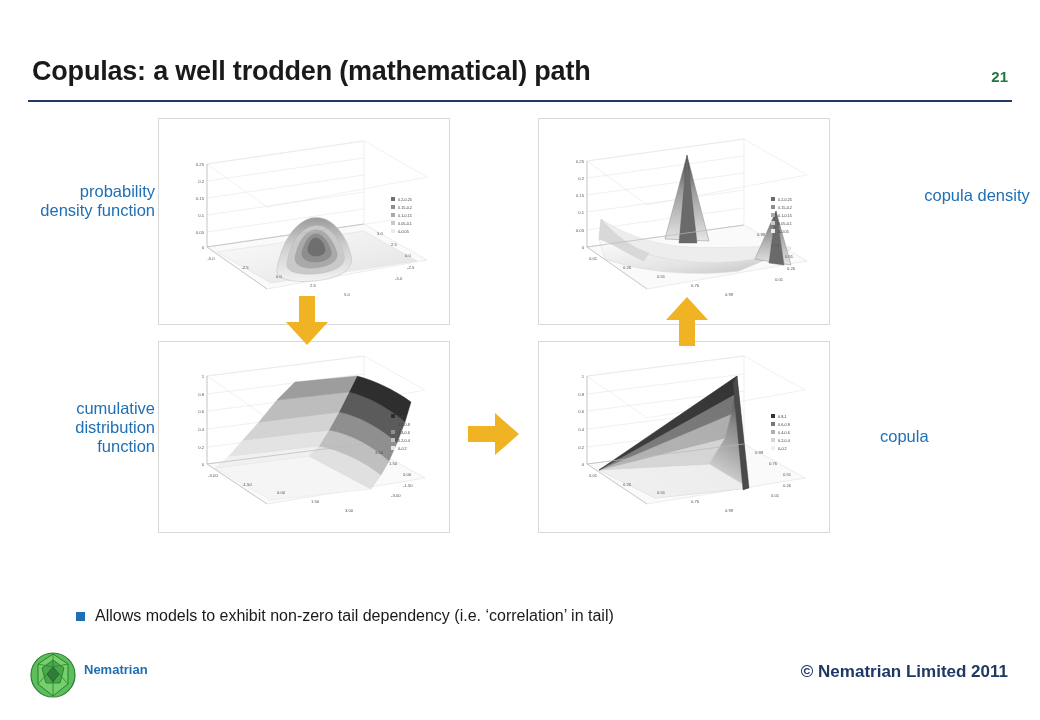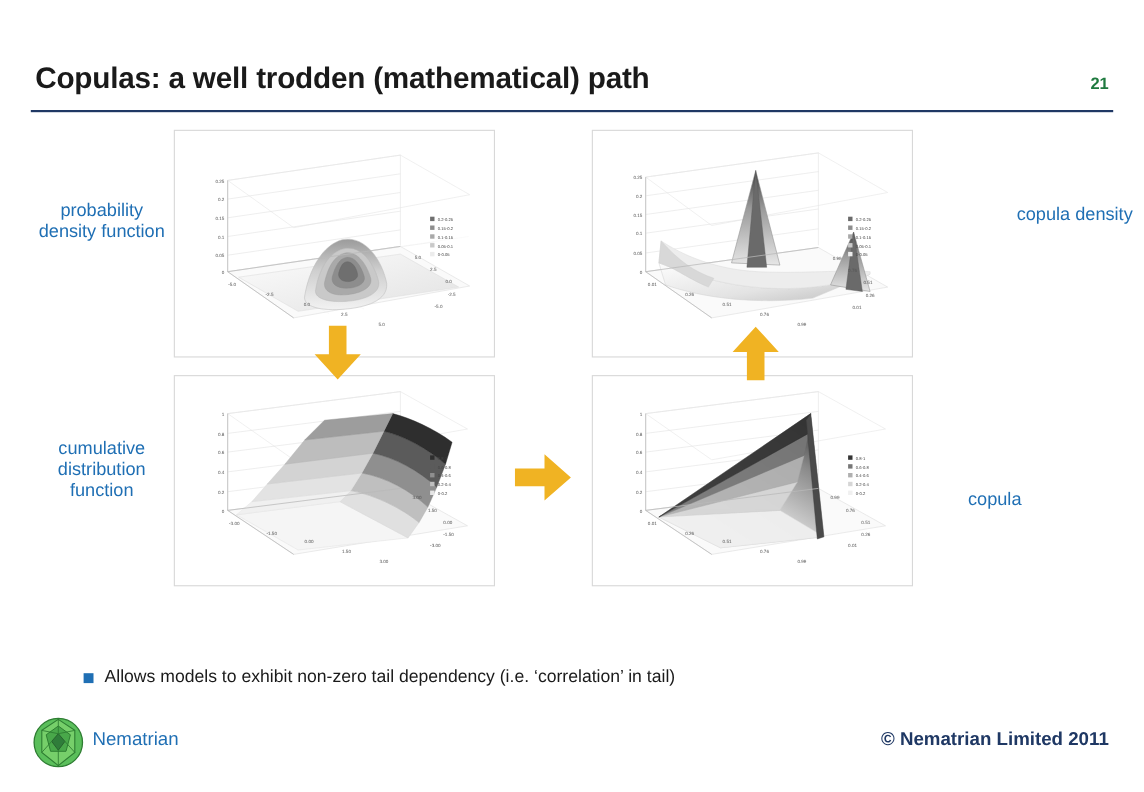"probability density function" .side-label { text-align: center -> right }
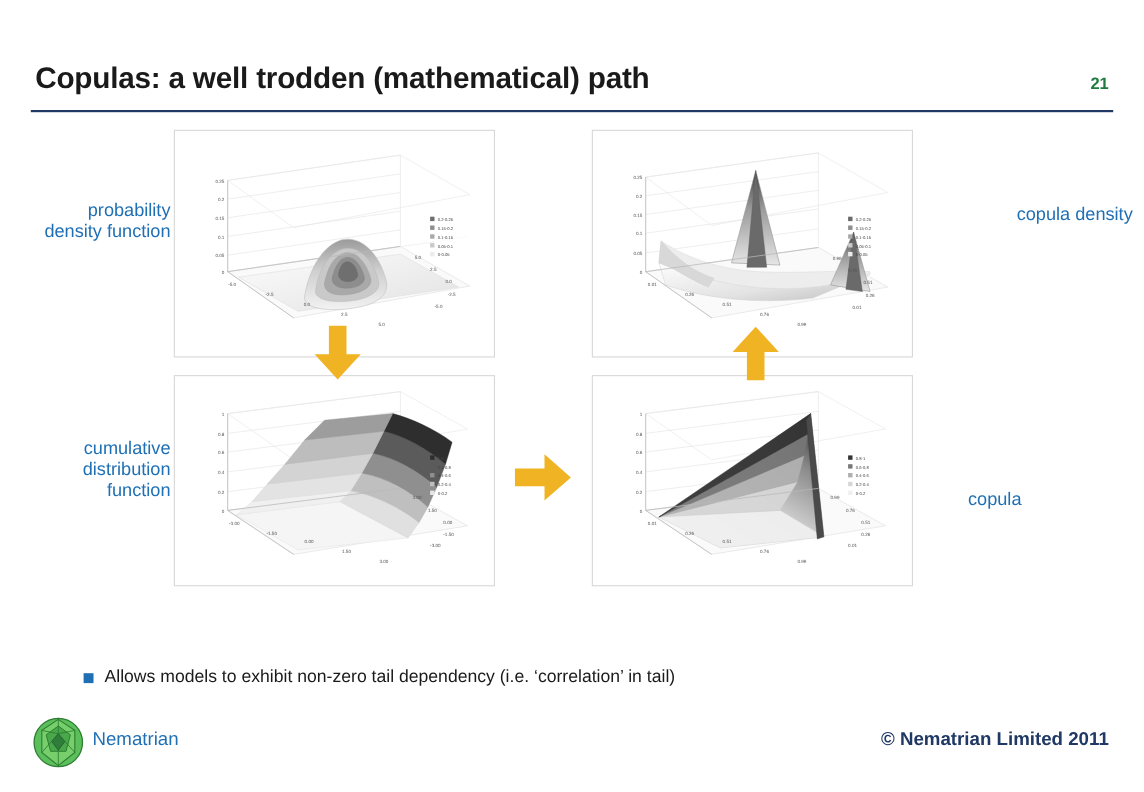"copula" #label-copula { margin-top: 18px -> none }
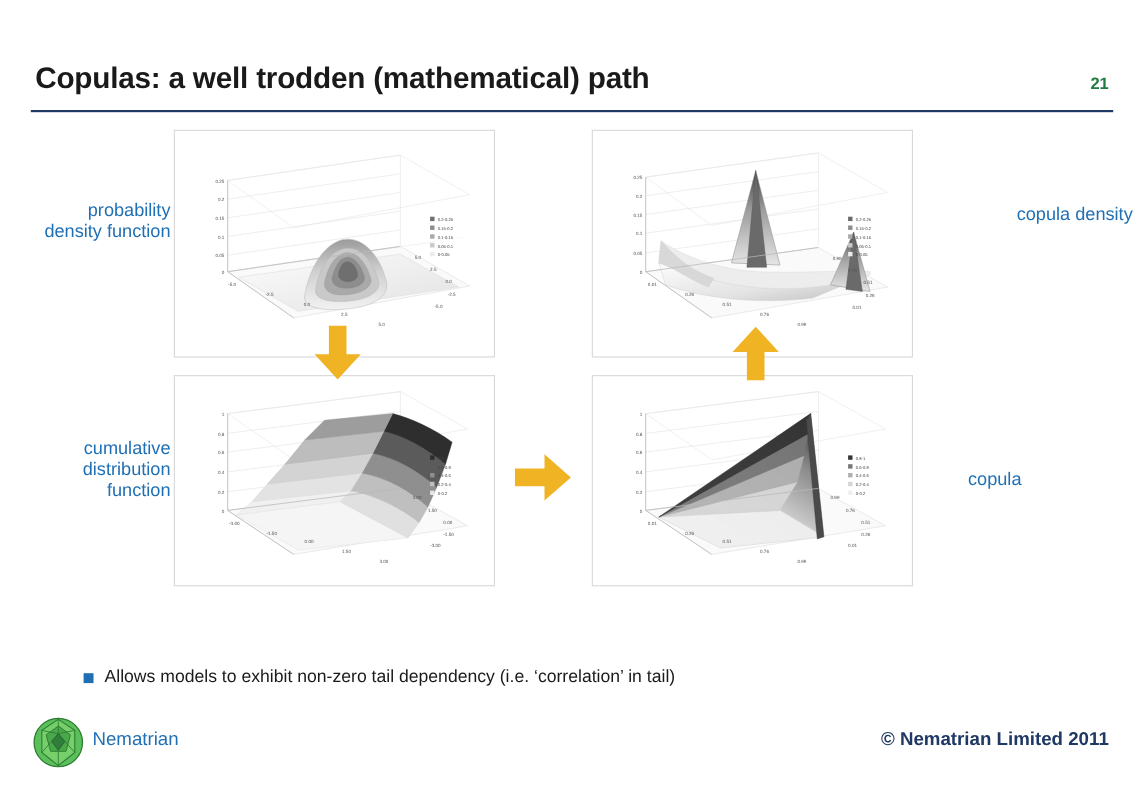"Nematrian" .brand { font-size: 17px -> 13px; font-weight: normal -> bold }
